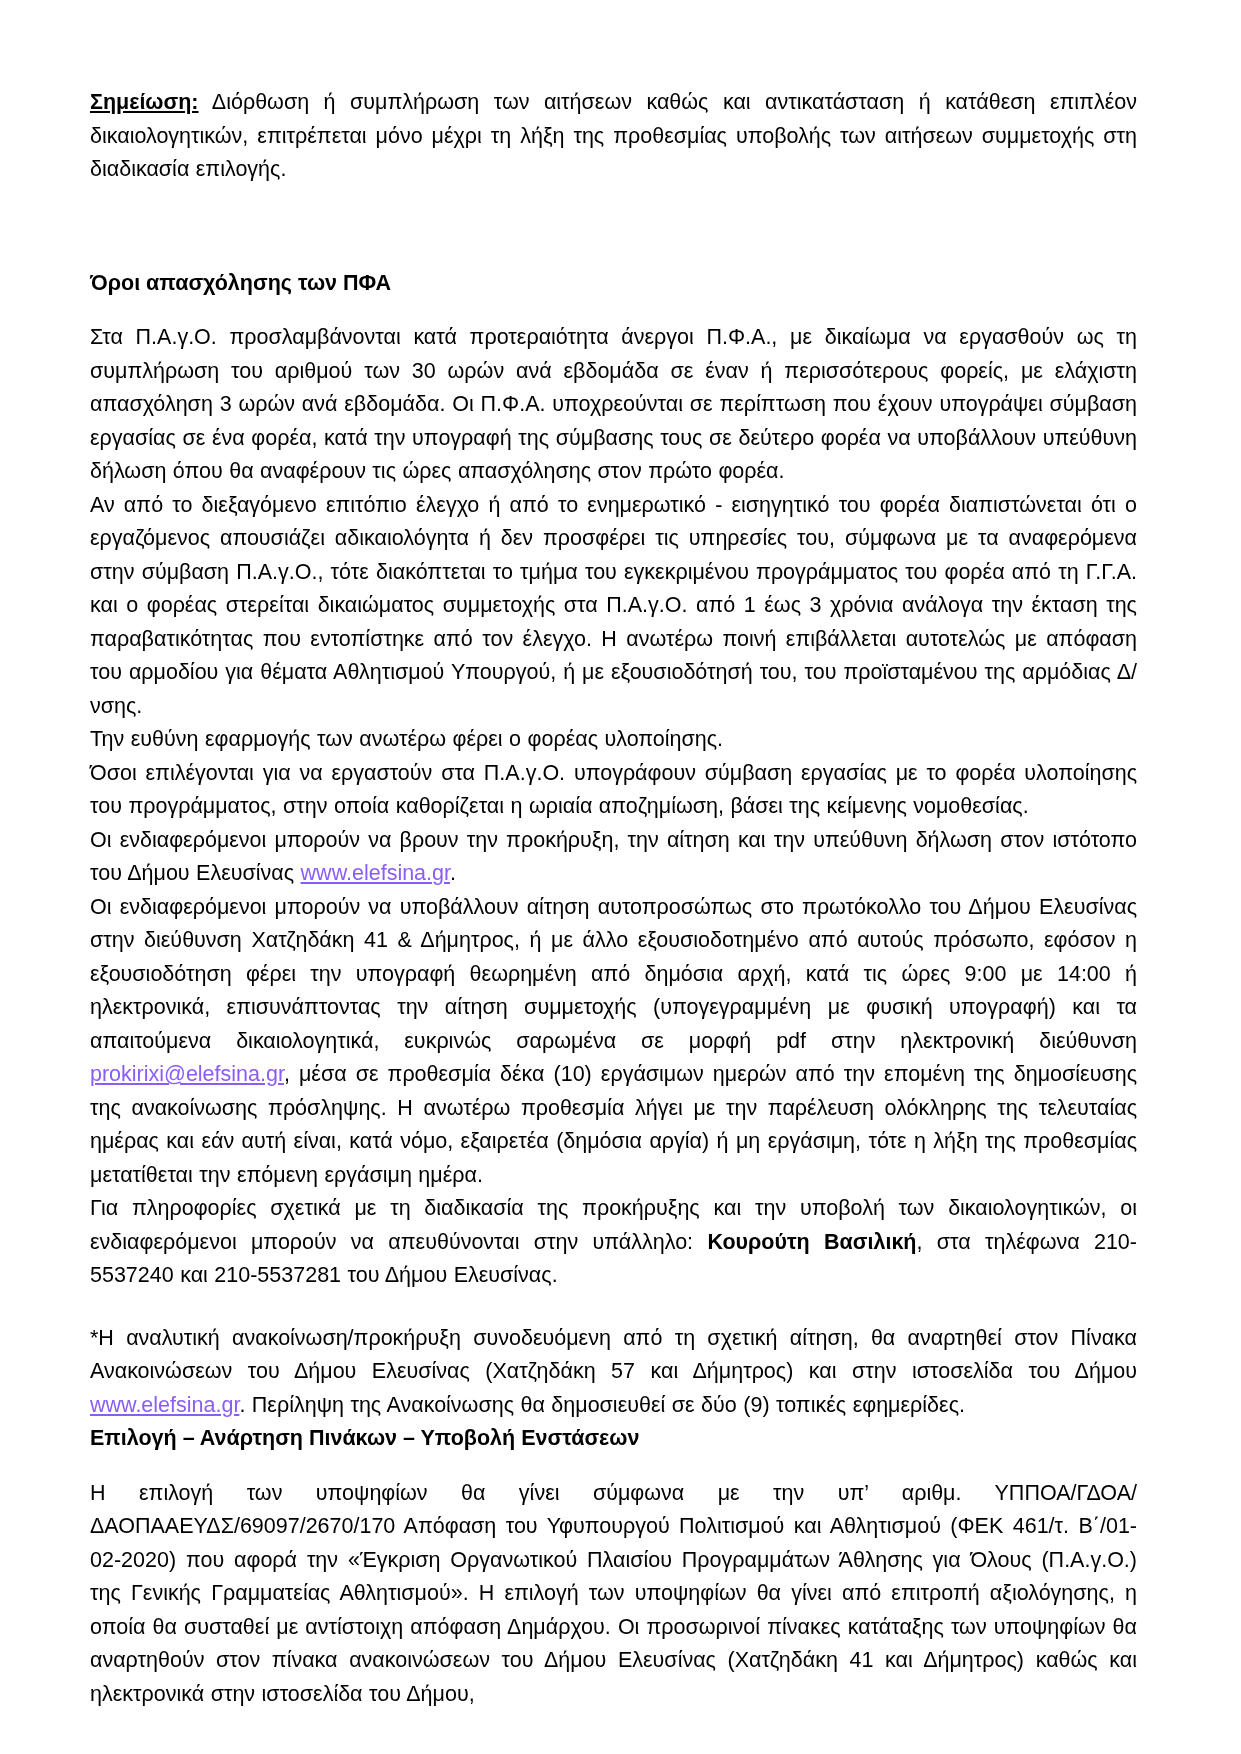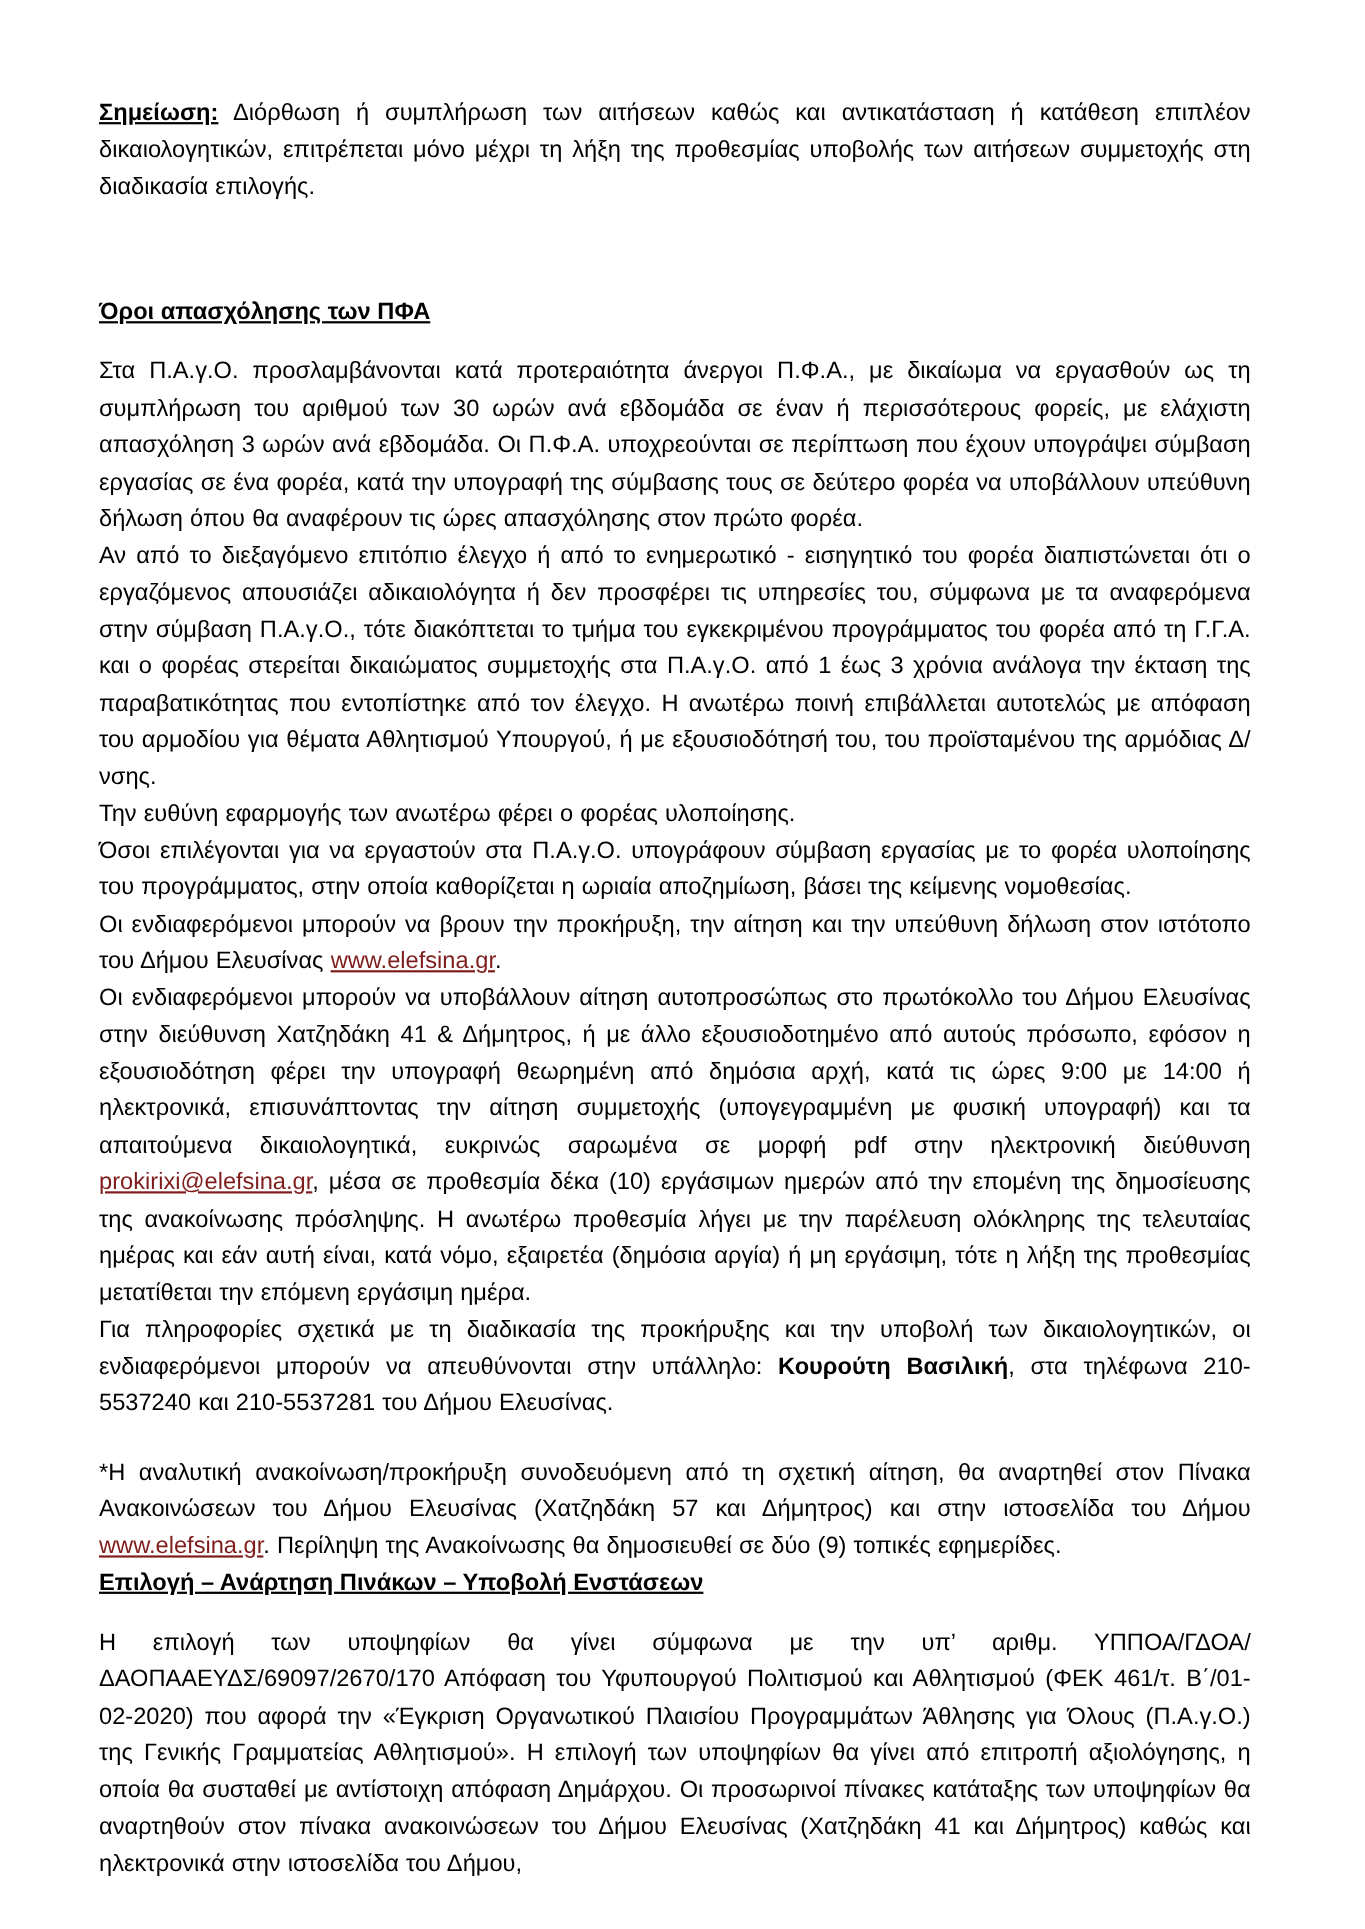"Όροι απασχόλησης των ΠΦΑ" .heading { text-decoration: underline -> none }
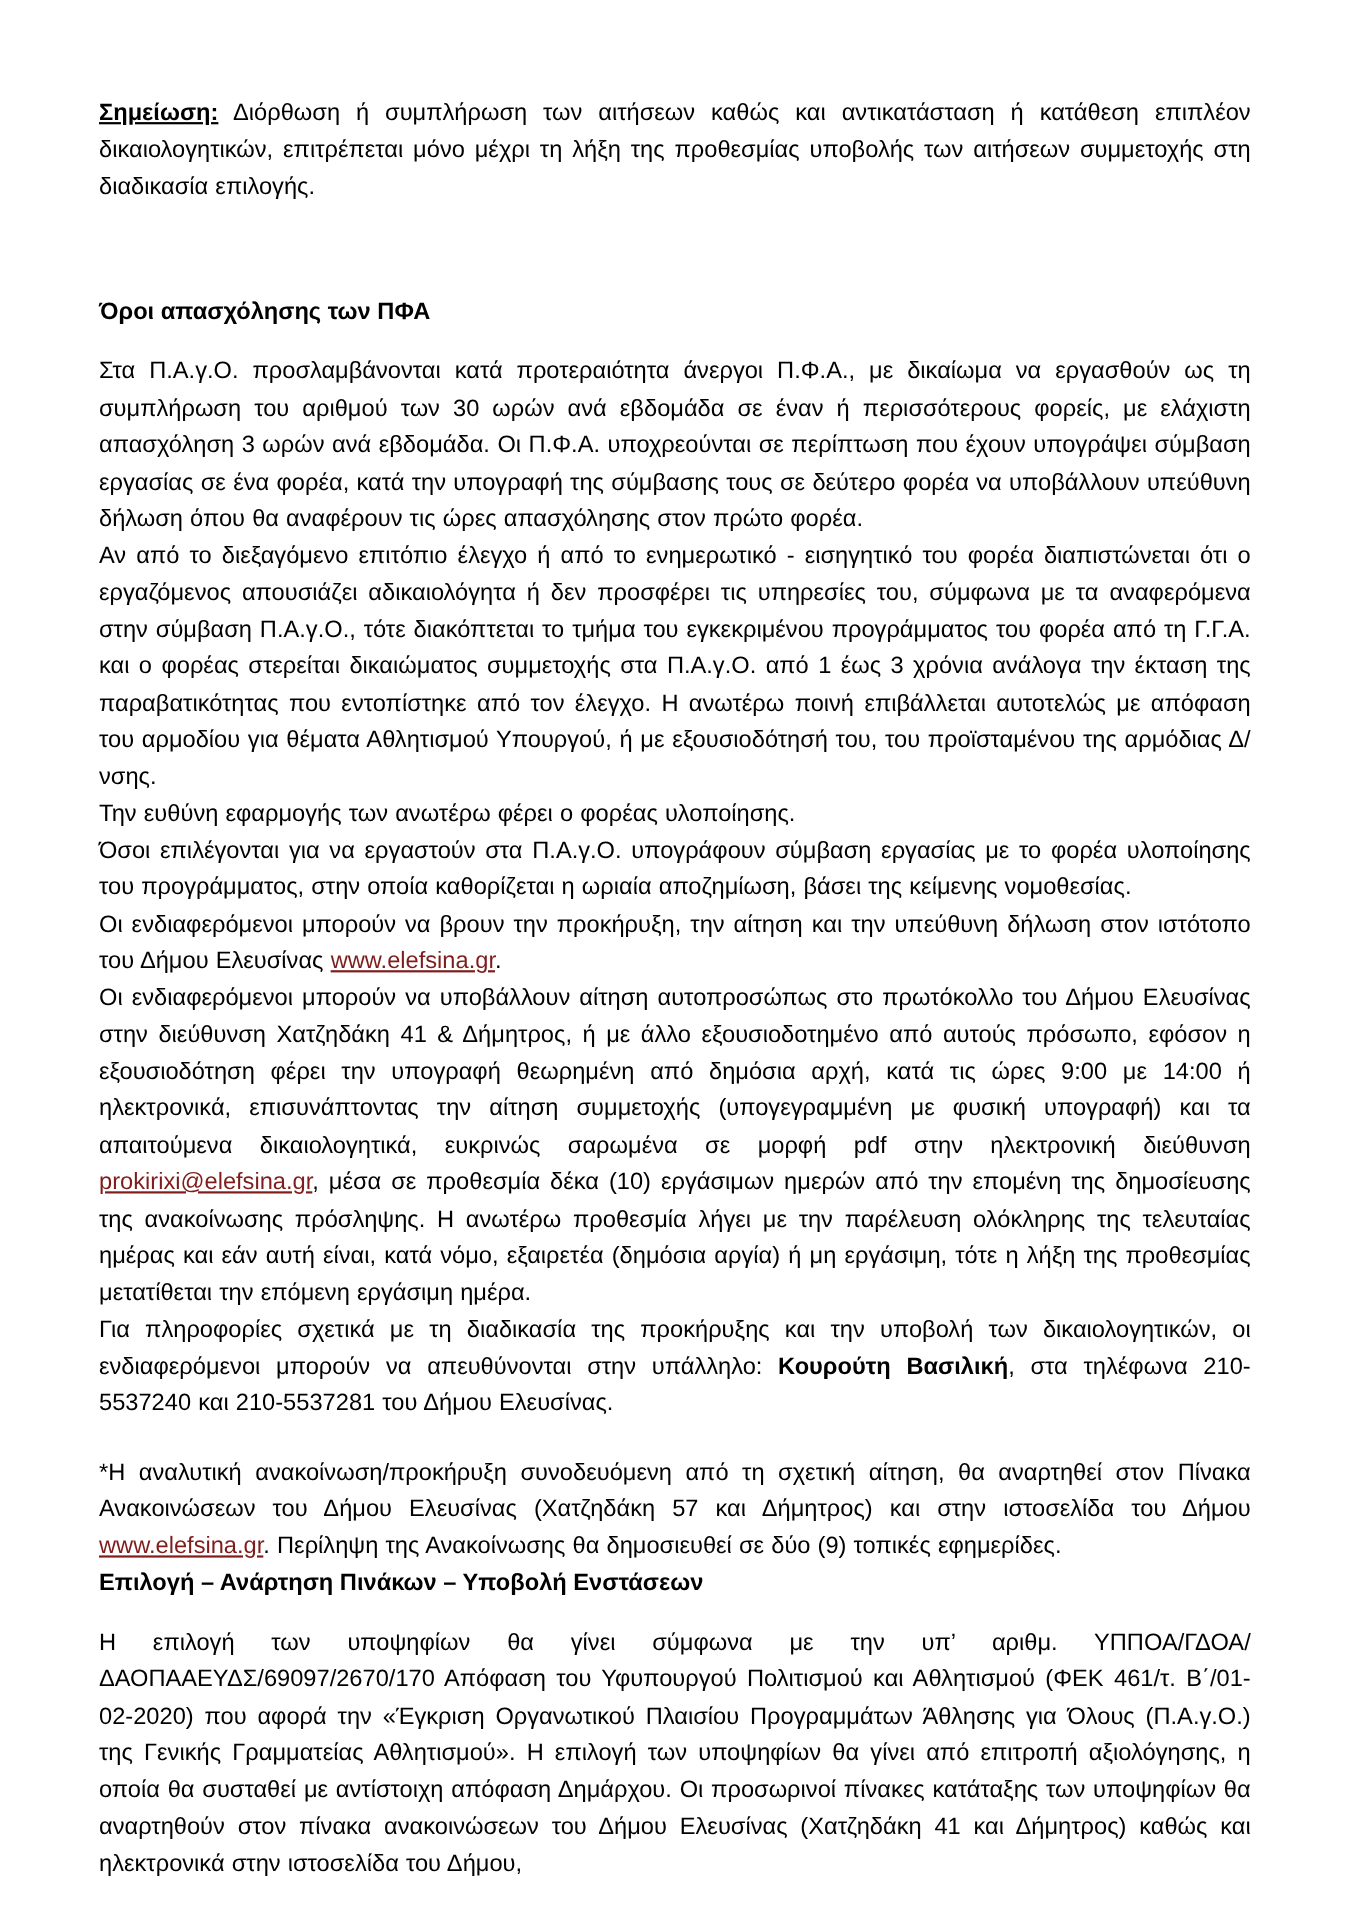"www.elefsina.gr" a.link { color: #7f1d1d -> #8b5cf6 }
